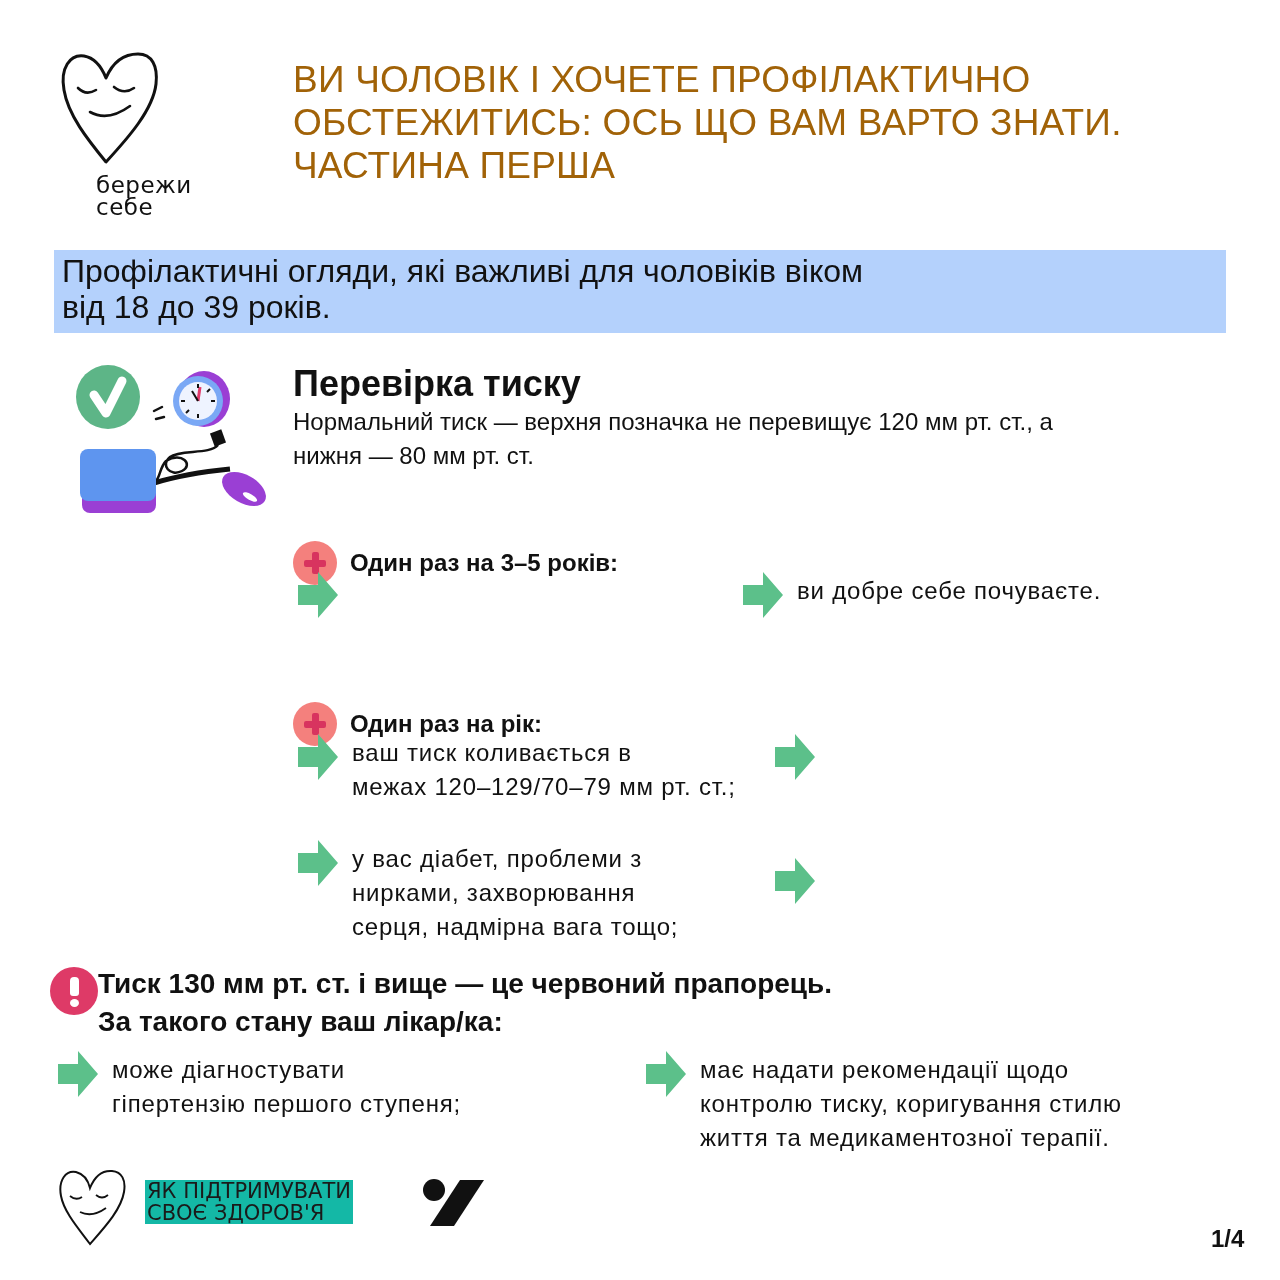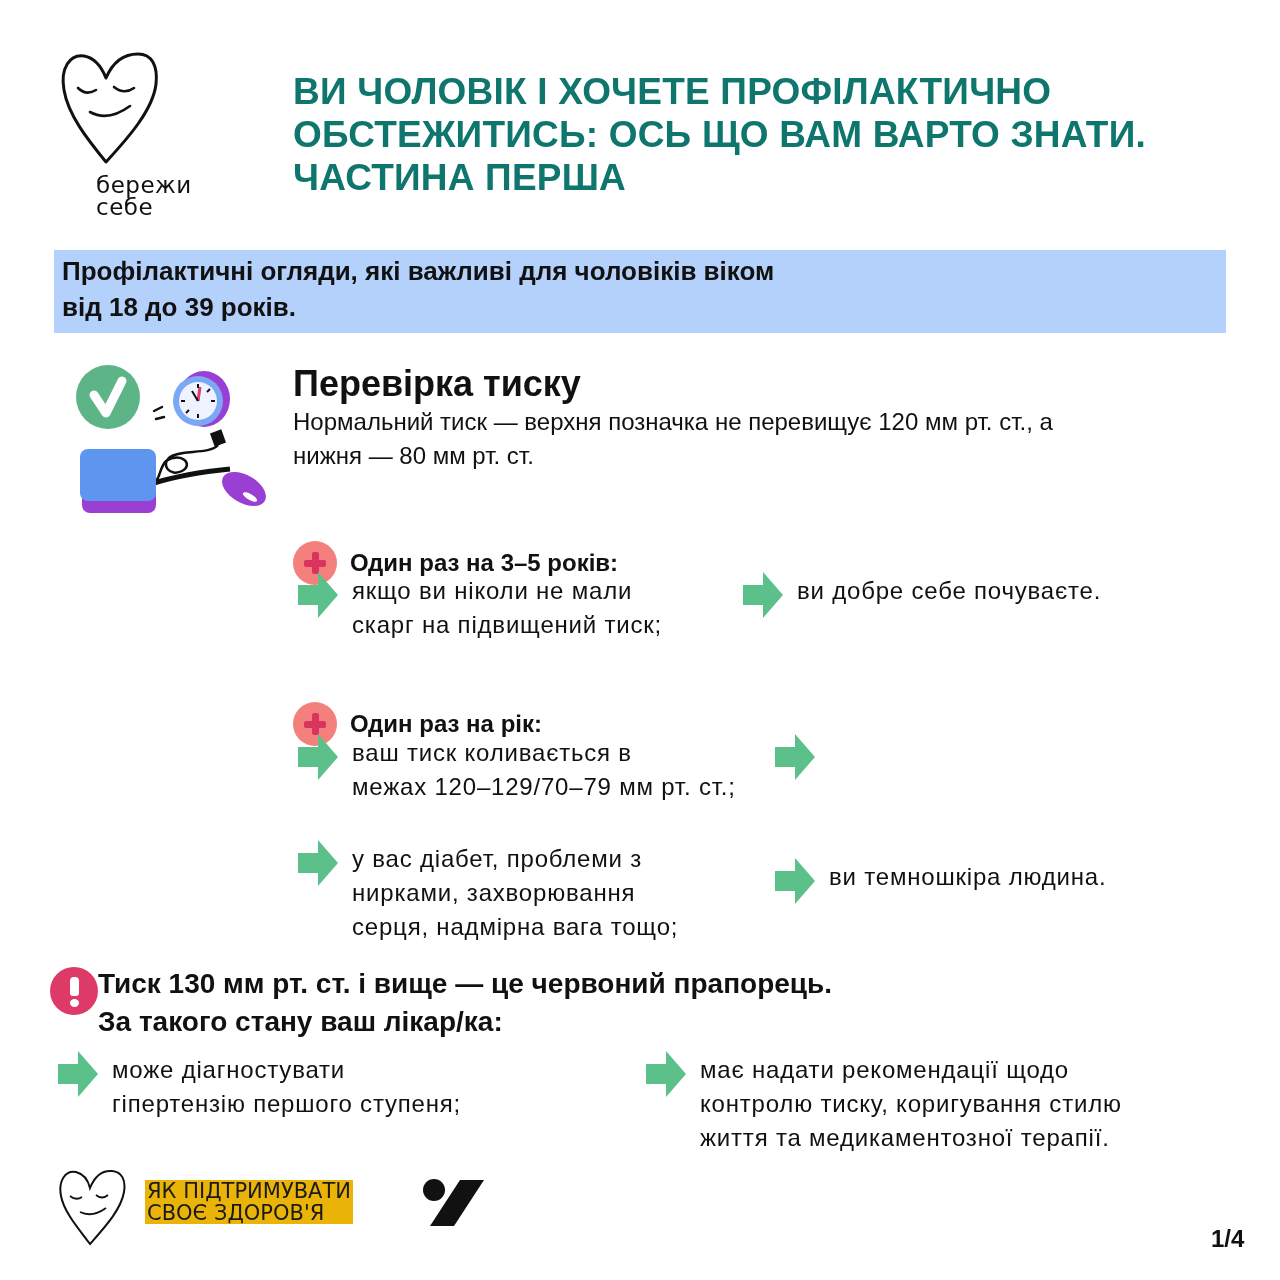"ВИ ЧОЛОВІК І ХОЧЕТЕ ПРОФІЛАКТИЧНО" #main-title { color: #0f766e -> #a16207; font-weight: 700 -> 400; top: 70px -> 58px }
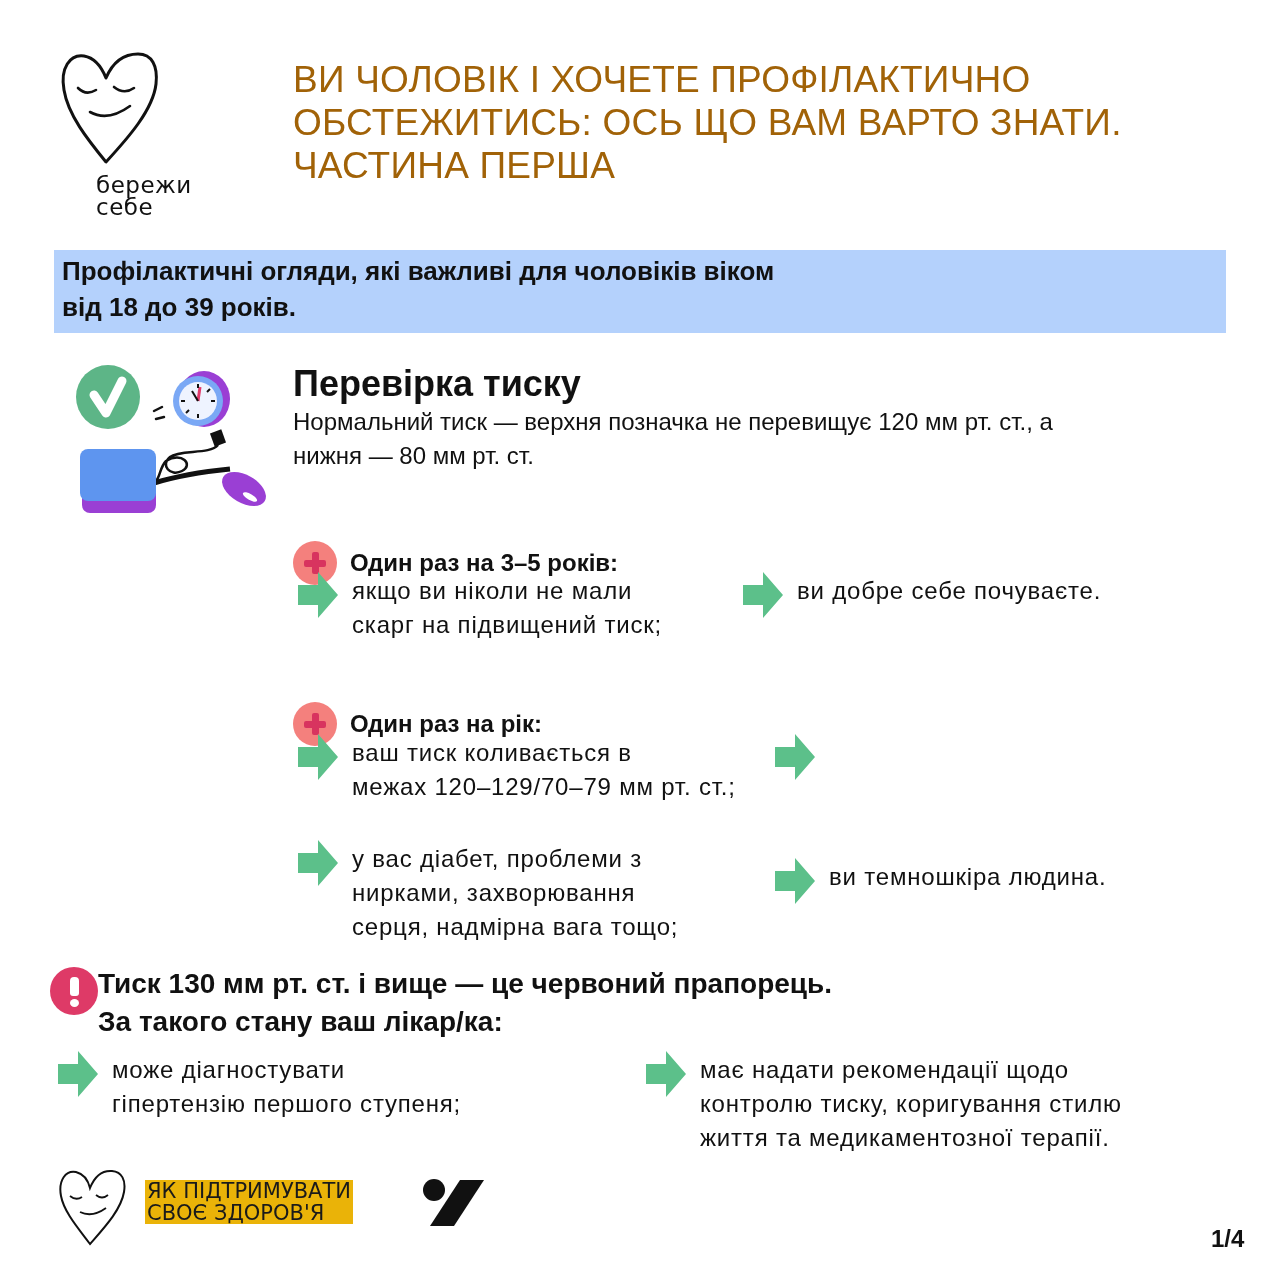"Профілактичні огляди, які важливі для" #age-band span { font-size: 26px -> 32px; font-weight: 700 -> 400 }
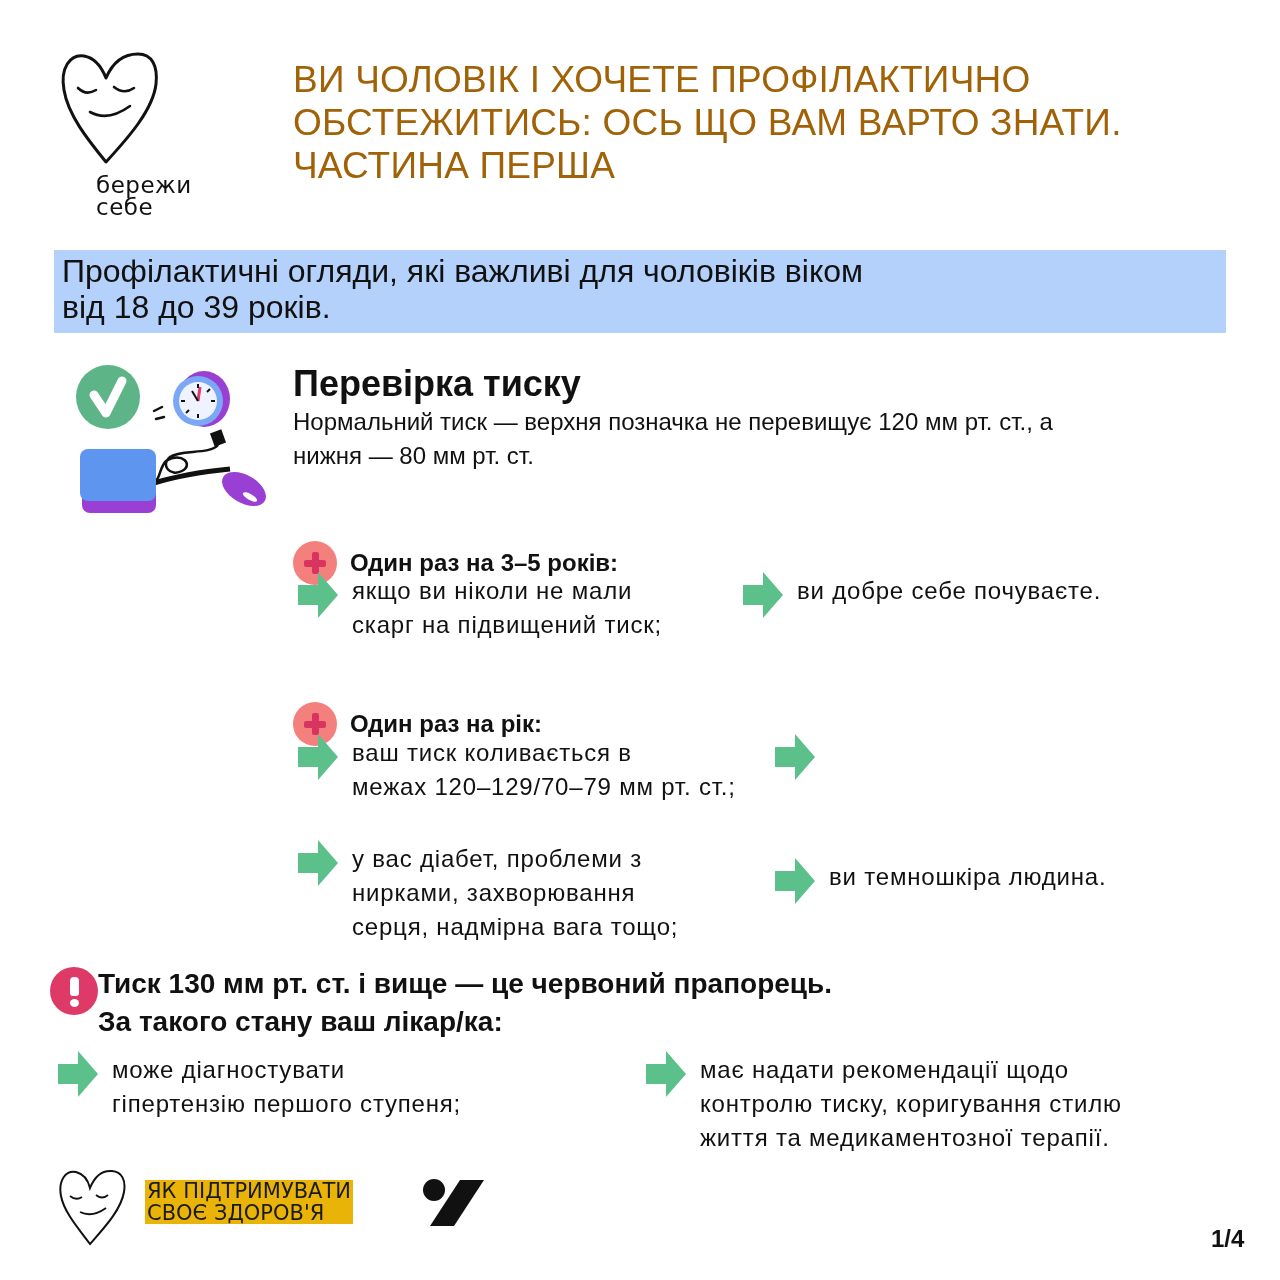"якщо ви ніколи не мали" span.item-text { html: <span>якщо ви ніколи не мали скарг на підвищений тиск;</span> -> none }
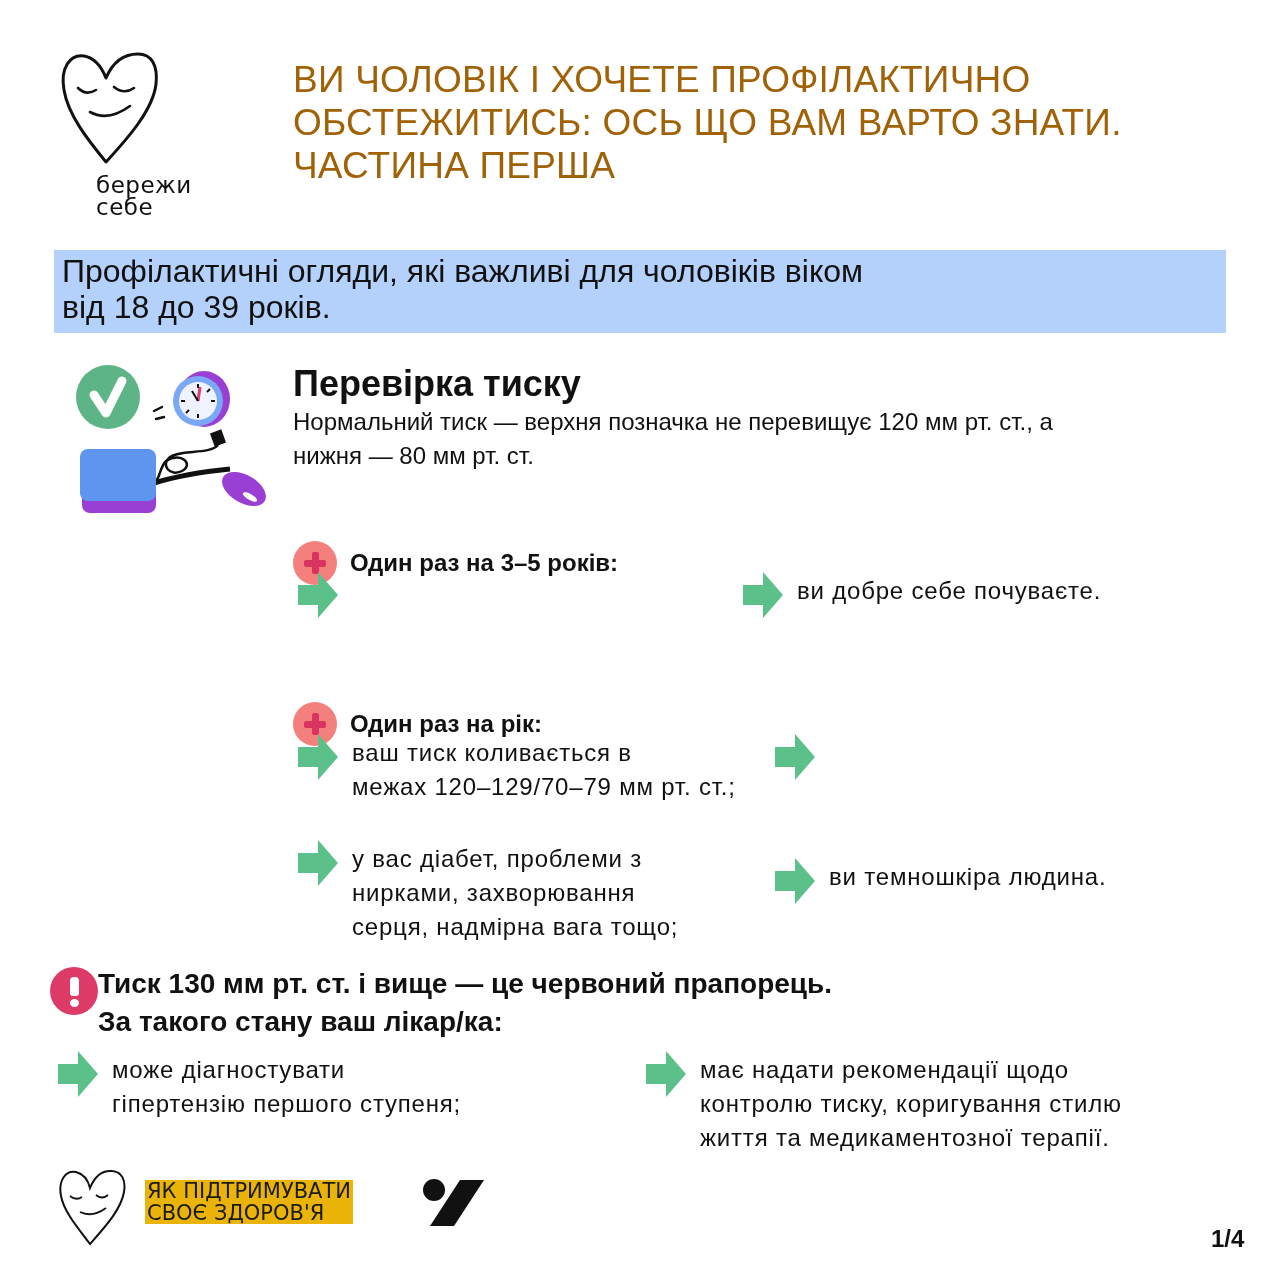"ви темношкіра людина." span.item-text { html: <span>ви темношкіра людина.</span> -> none }
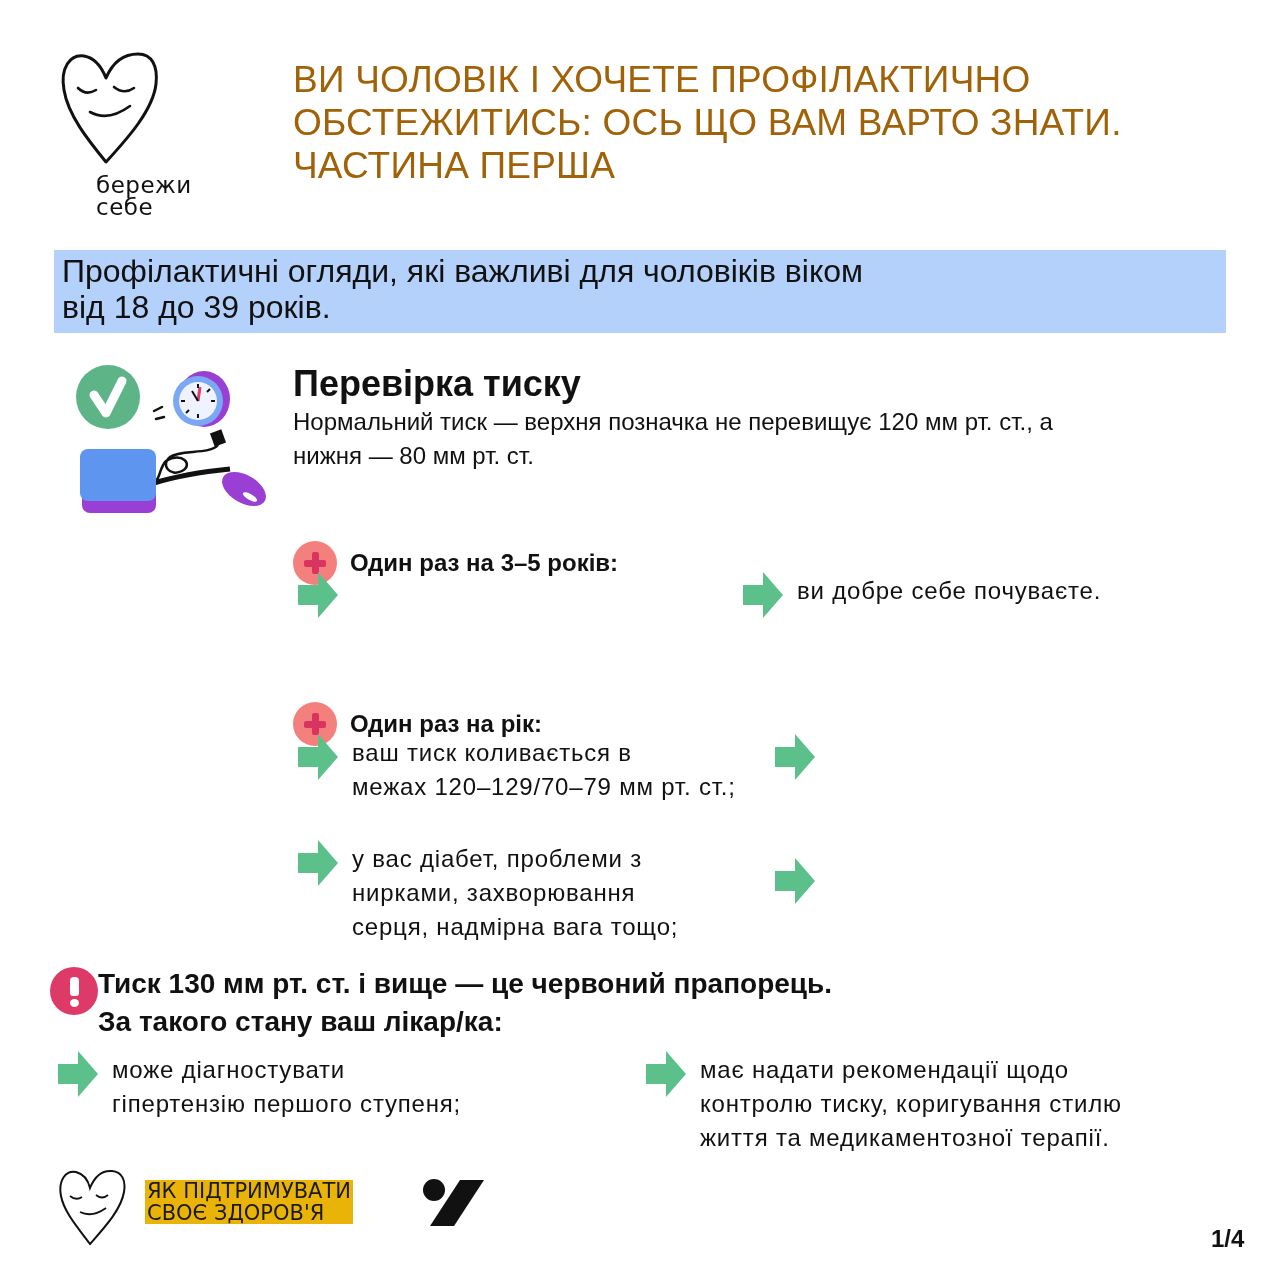"ЯК ПІДТРИМУВАТИ" #footer-tag { background: #eab308 -> #14b8a6 }
